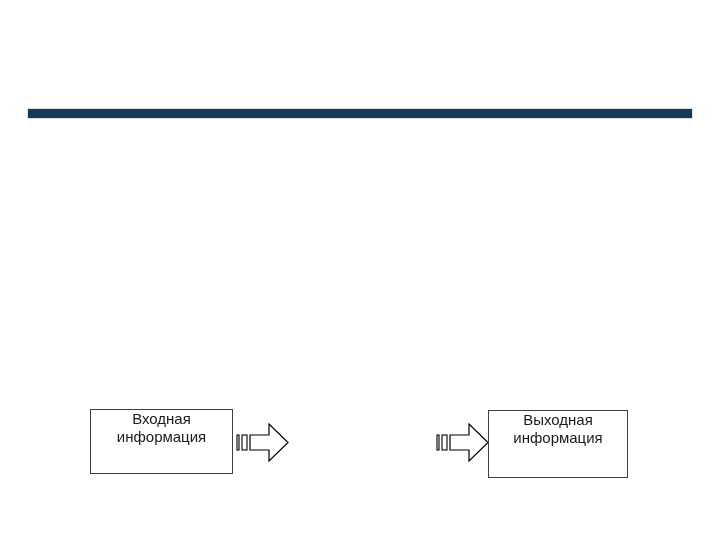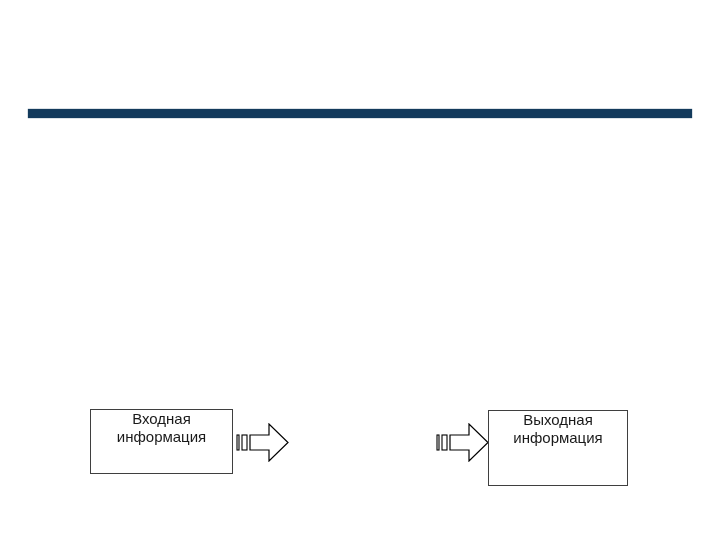"Выходная" .flow-box.box-output { height: 76px -> 68px }
